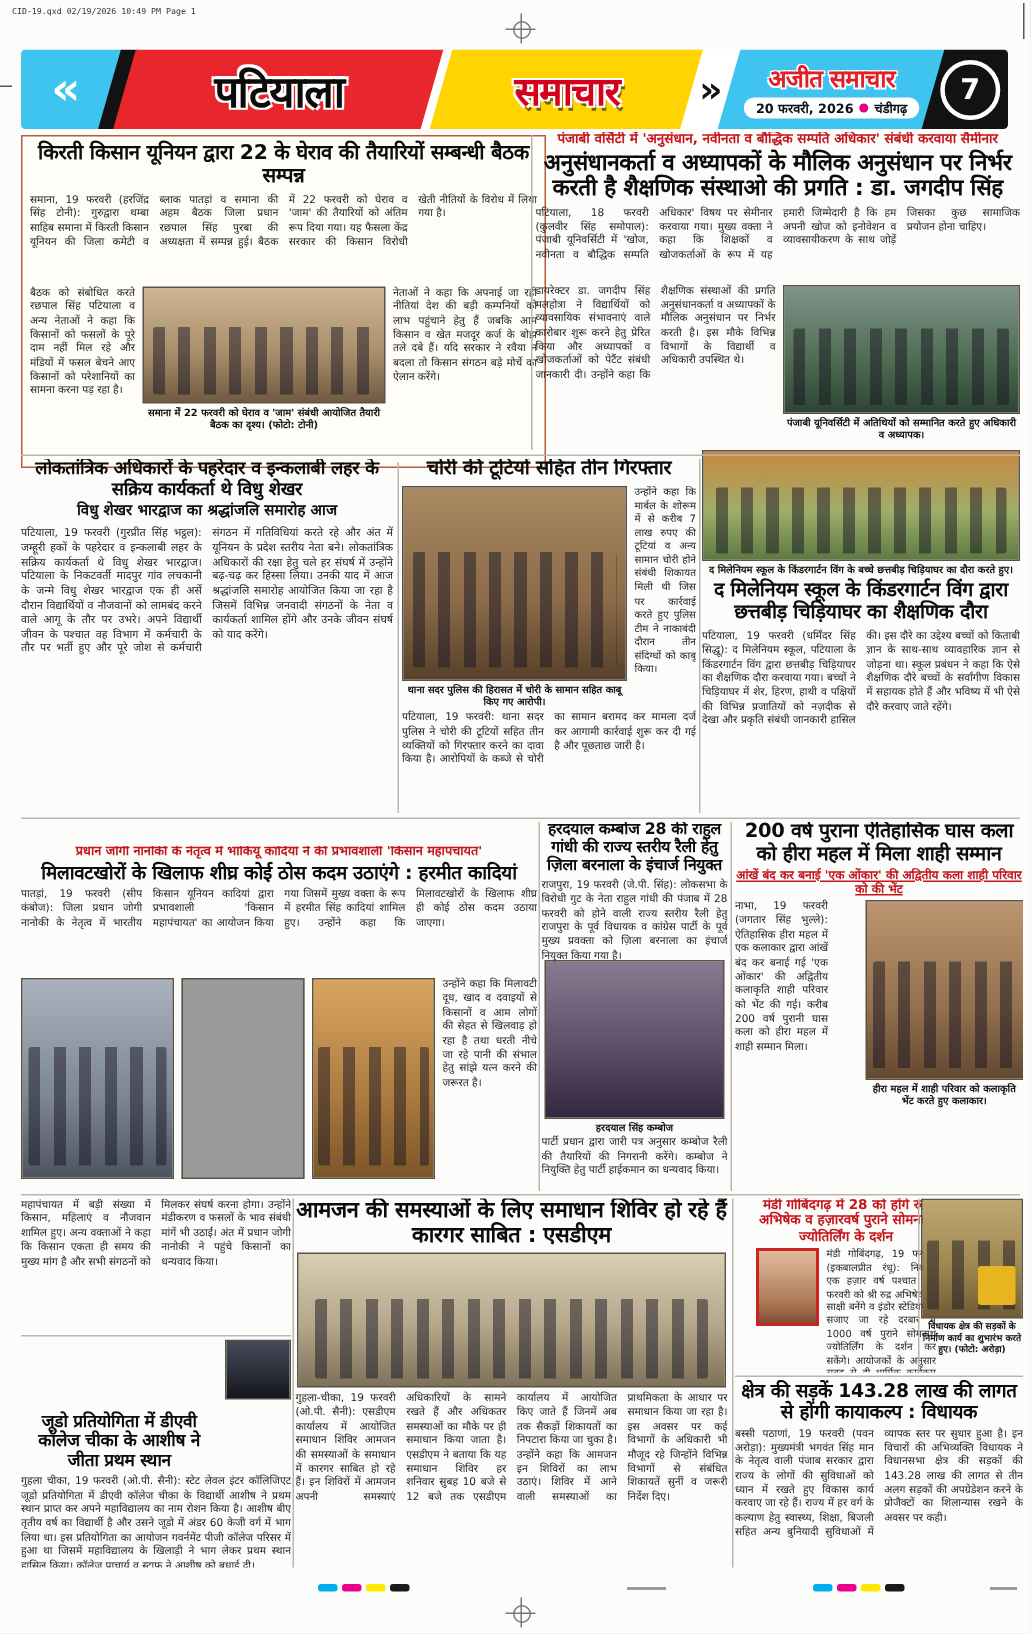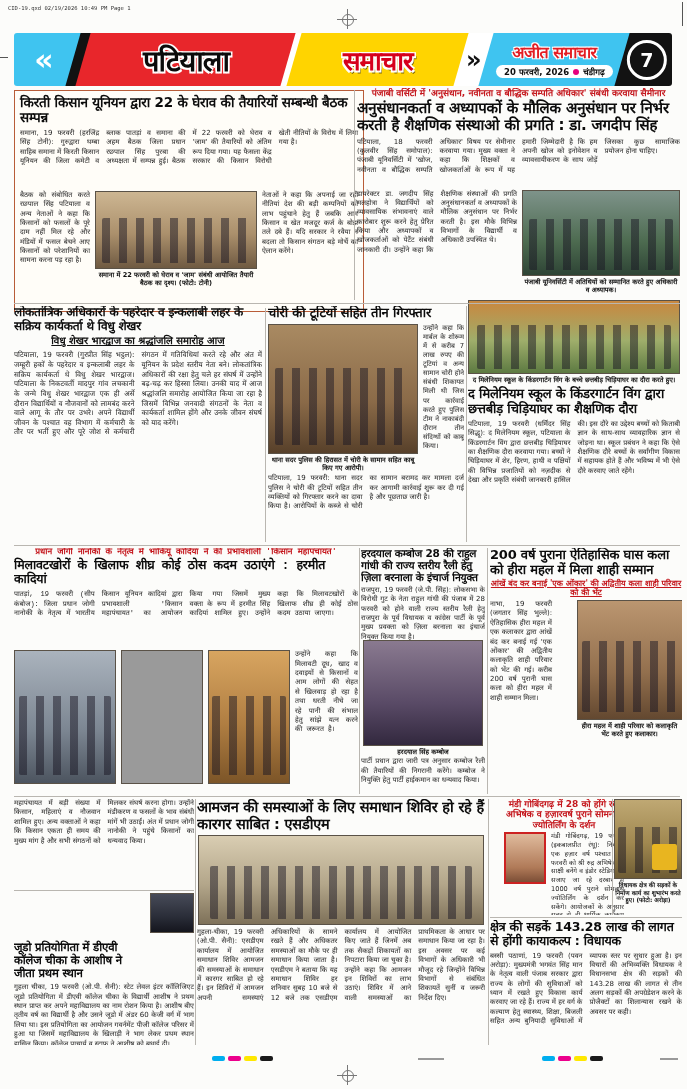"किरती किसान यूनियन द्वारा 22" .hl { text-align: none -> center }
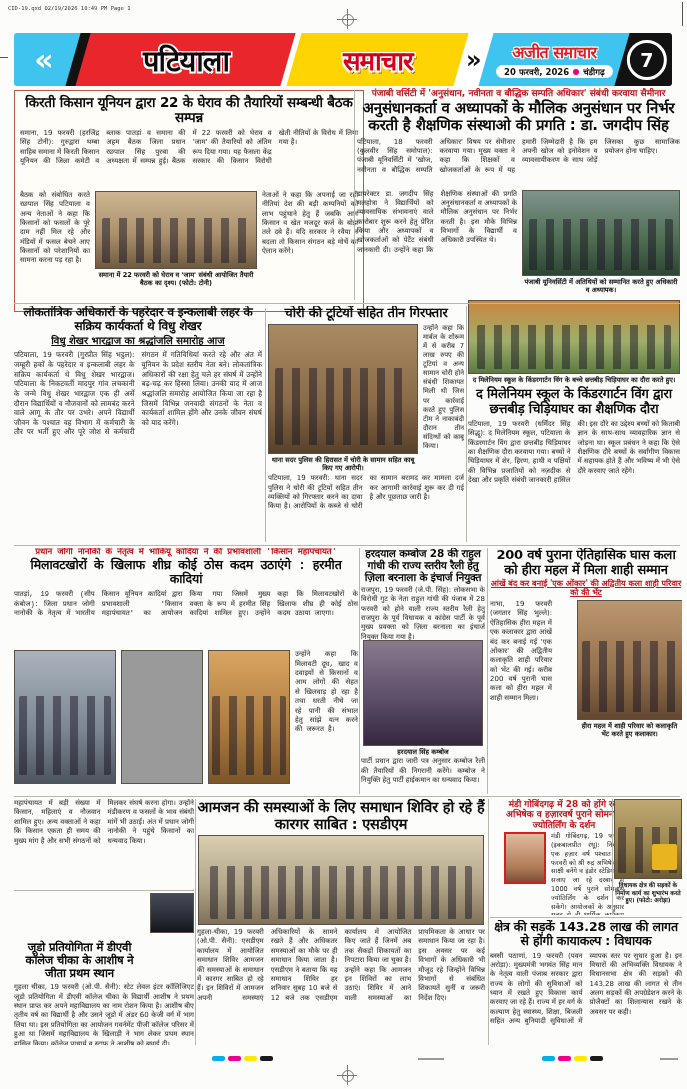"विधु शेखर भारद्वाज का श्रद्धांजलि" .sub { text-decoration: underline -> none }
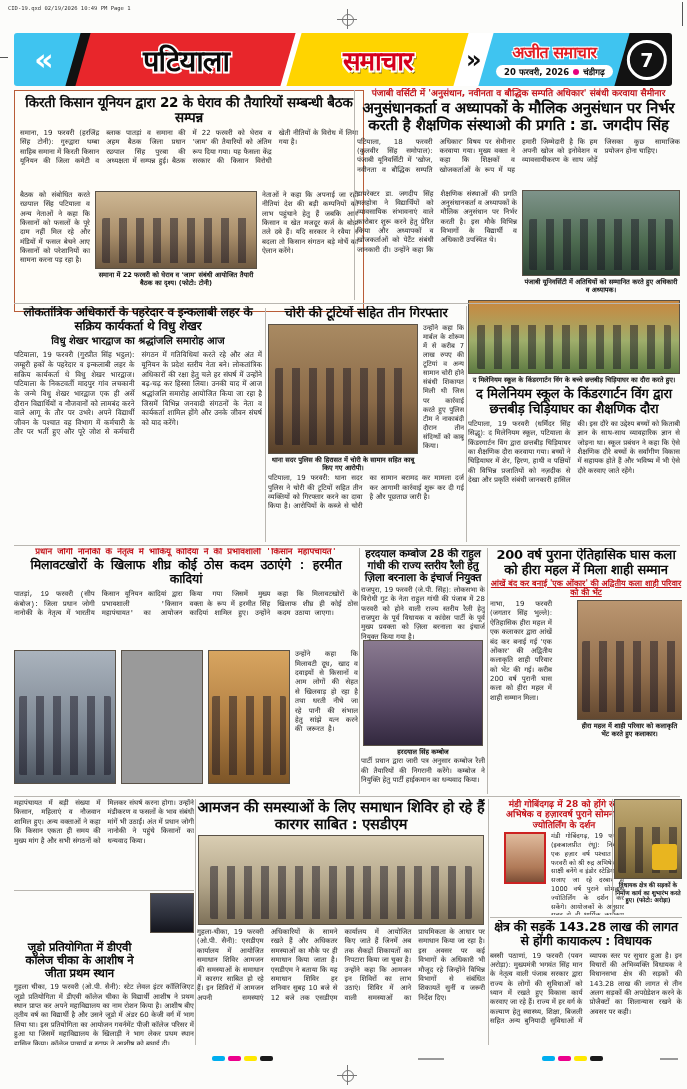"प्रधान जोगी नानोकी के नेतृत्व" div.art { font-family: Liberation Mono, monospace -> none; top: 548px -> 564px }
